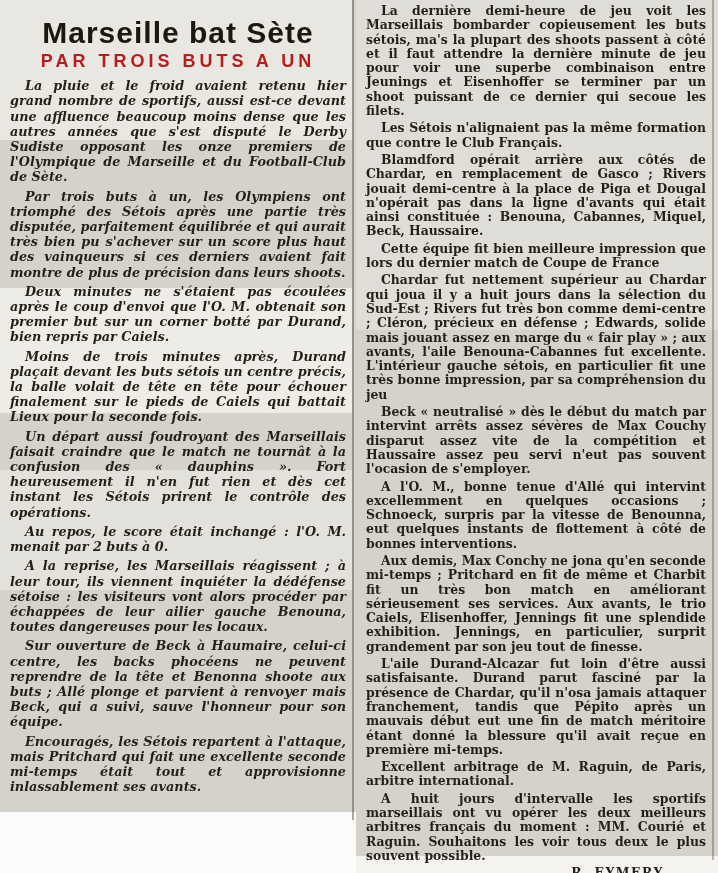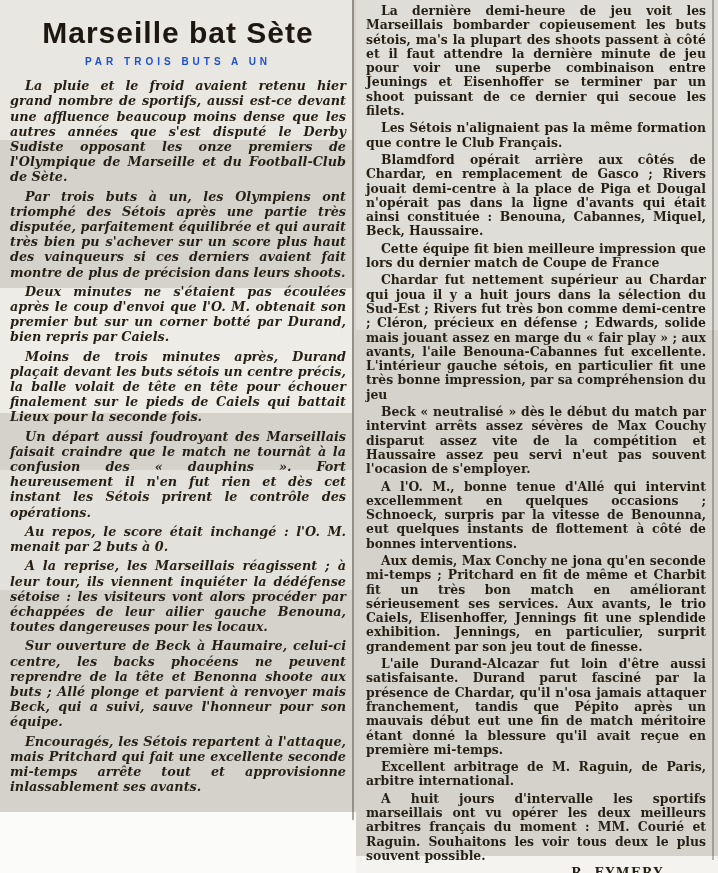"PAR TROIS BUTS A UN" .subhead { color: #1d4ed8 -> #b91c1c; font-size: 10px -> 18px }
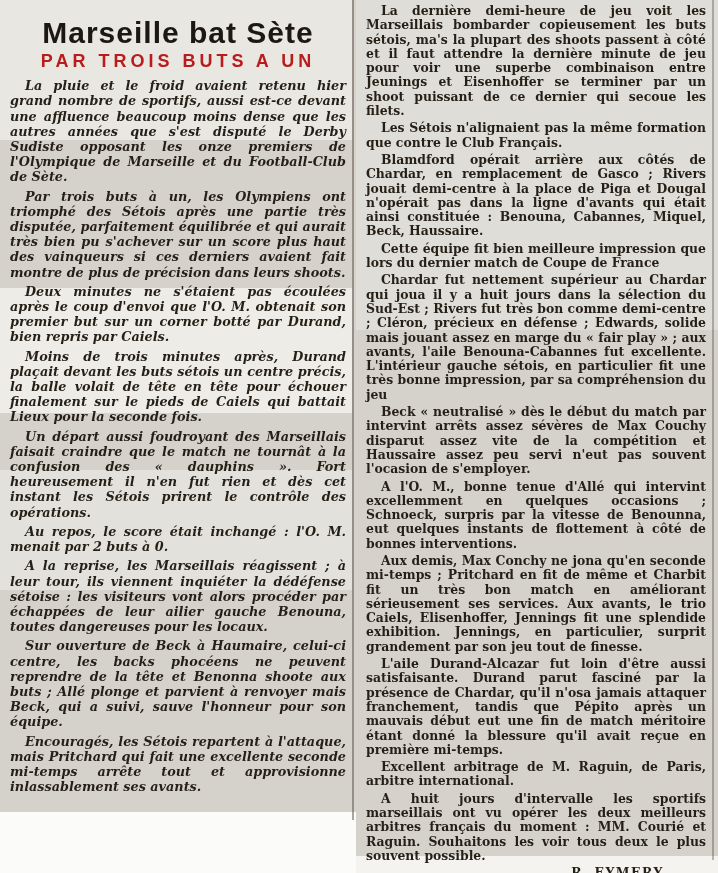"Encouragés, les Sétois repartent à" p.para { text: arrête -> était }
